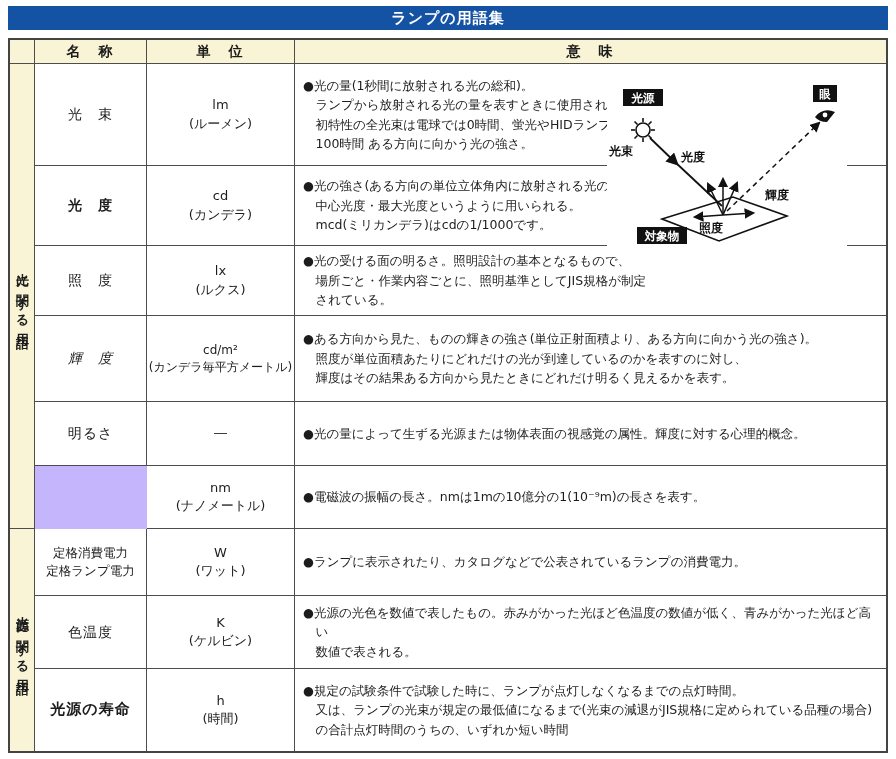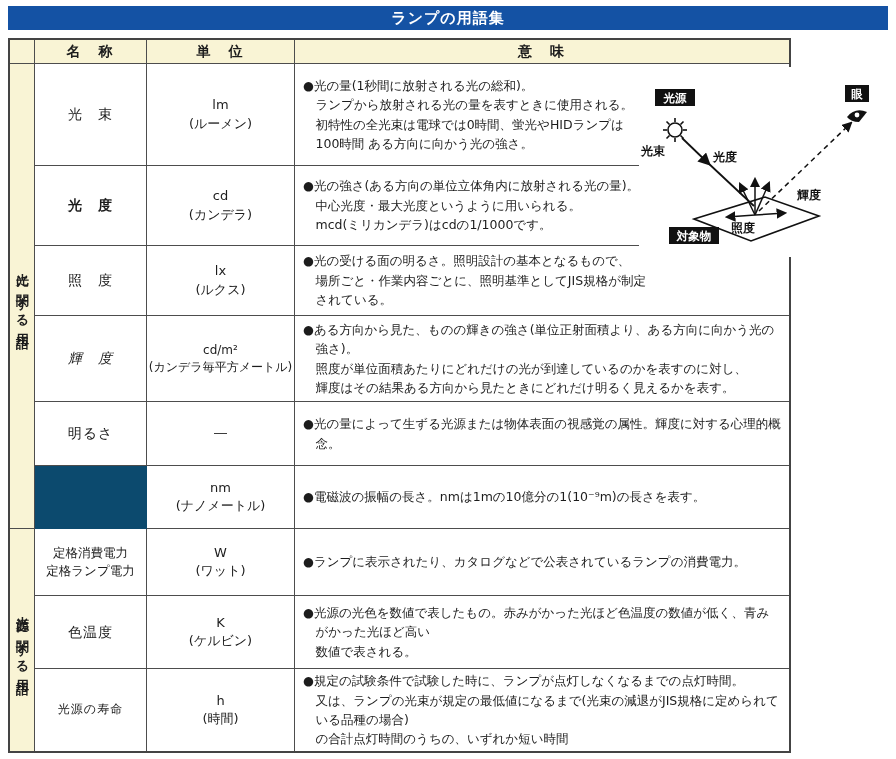"名 称" .glossary { background: #0c4a6e -> #c4b5fd; width: 783px -> 880px }
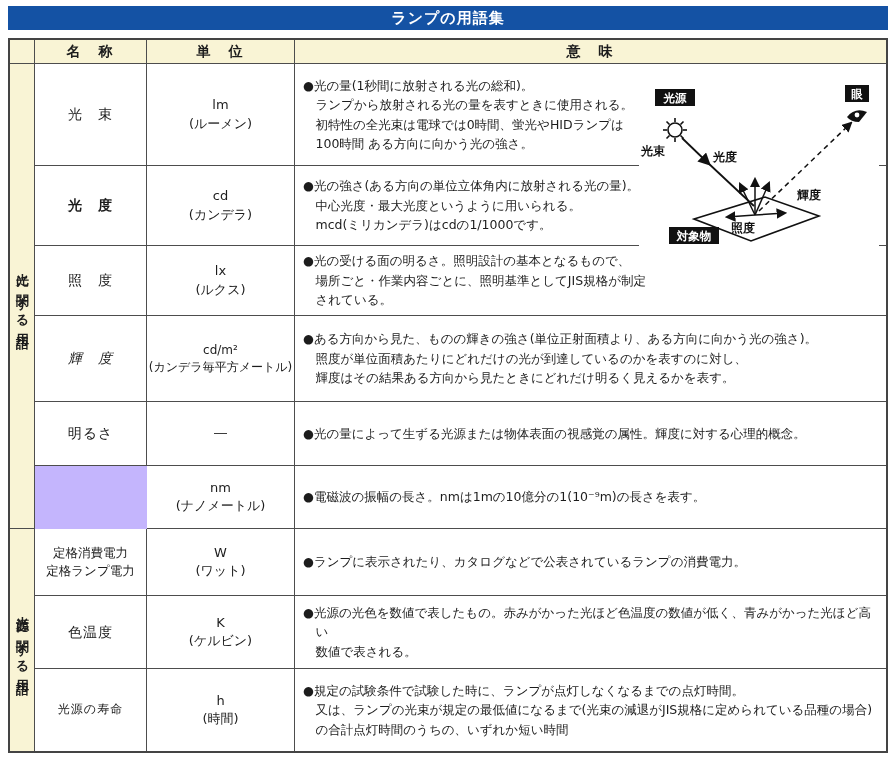"光源" .diagram { left: 629px -> 597px }
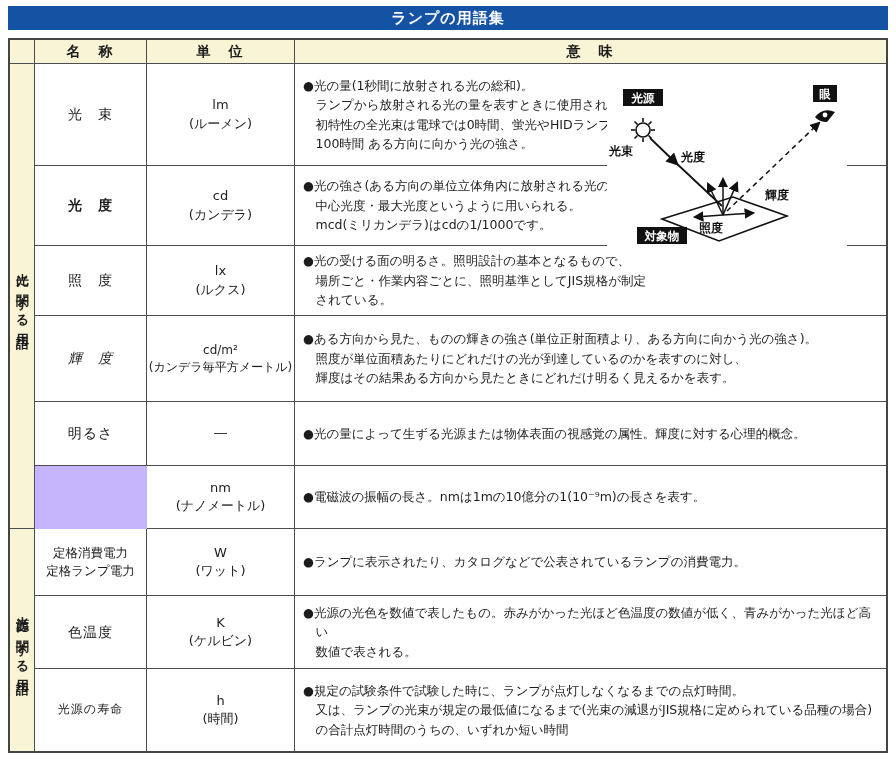"光源の寿命" div.cell { font-size: 12px -> 15px; font-weight: none -> bold }
